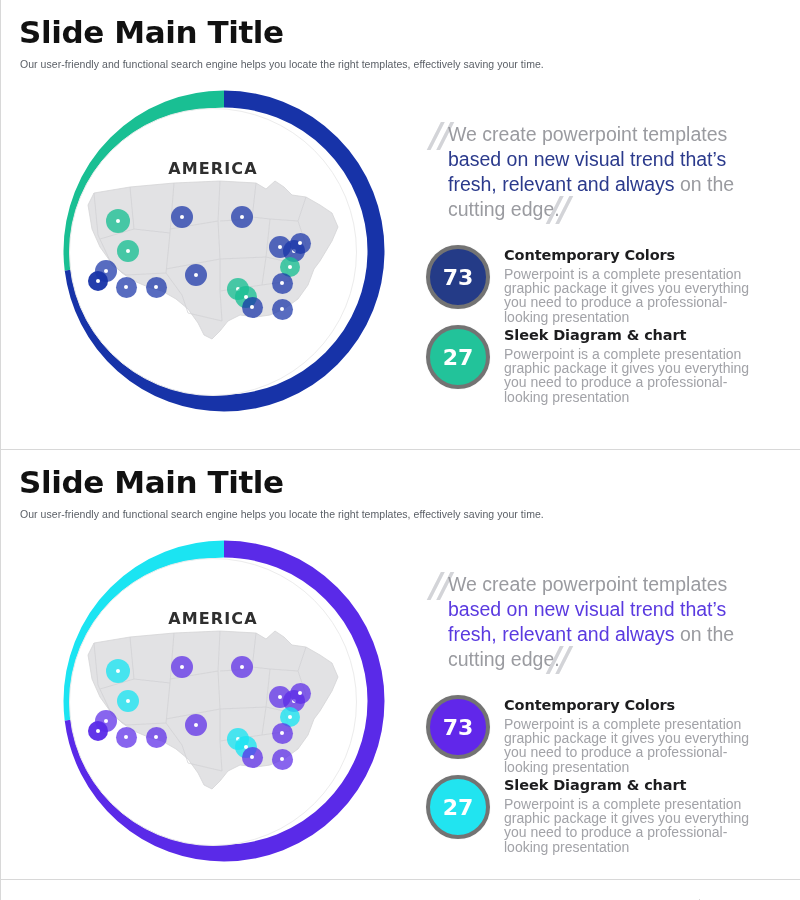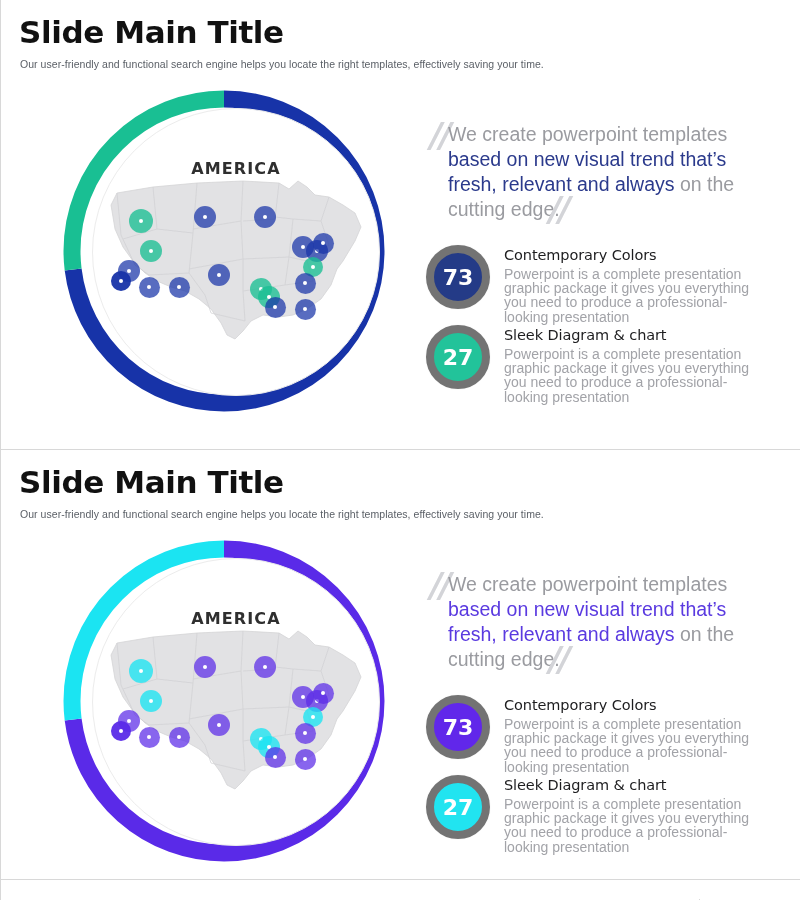"AMERICA" .map-disc { left: 29px -> 6px }
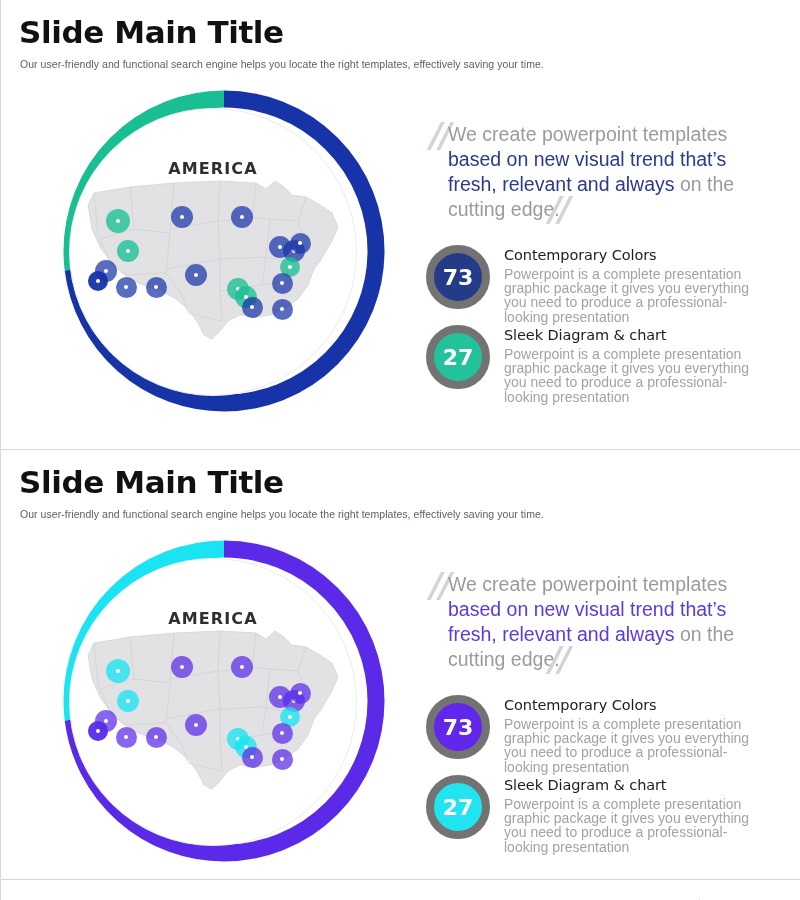"Contemporary Colors" .stat .s-title { font-weight: normal -> bold }
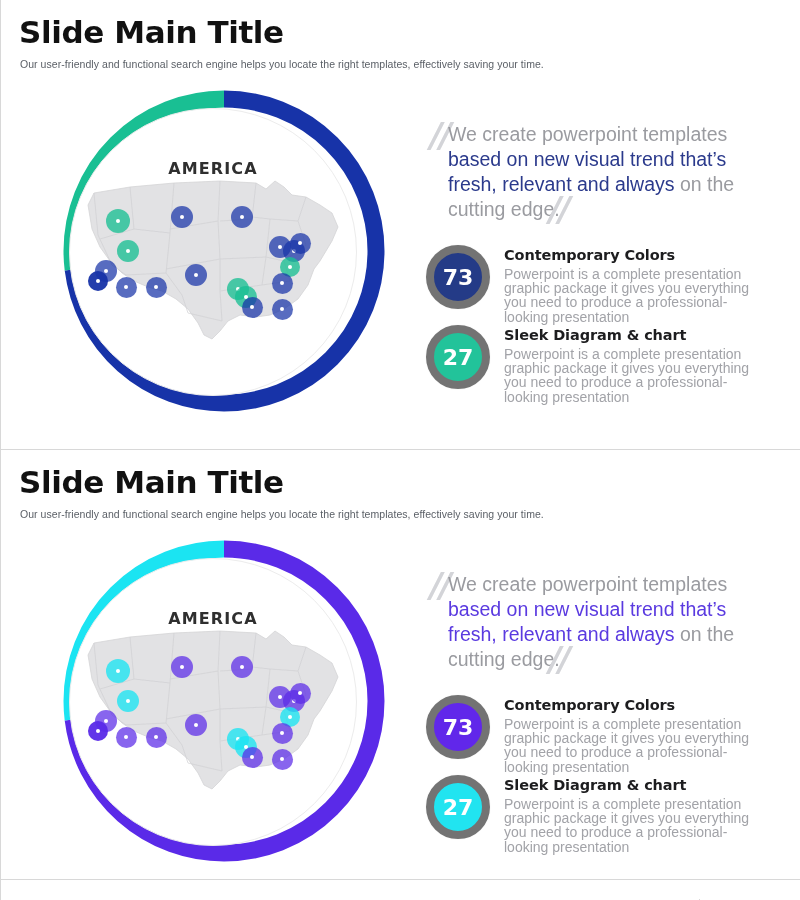"73" .stat .bubble { border: 8px solid #737373 -> 4px solid #737373 }
